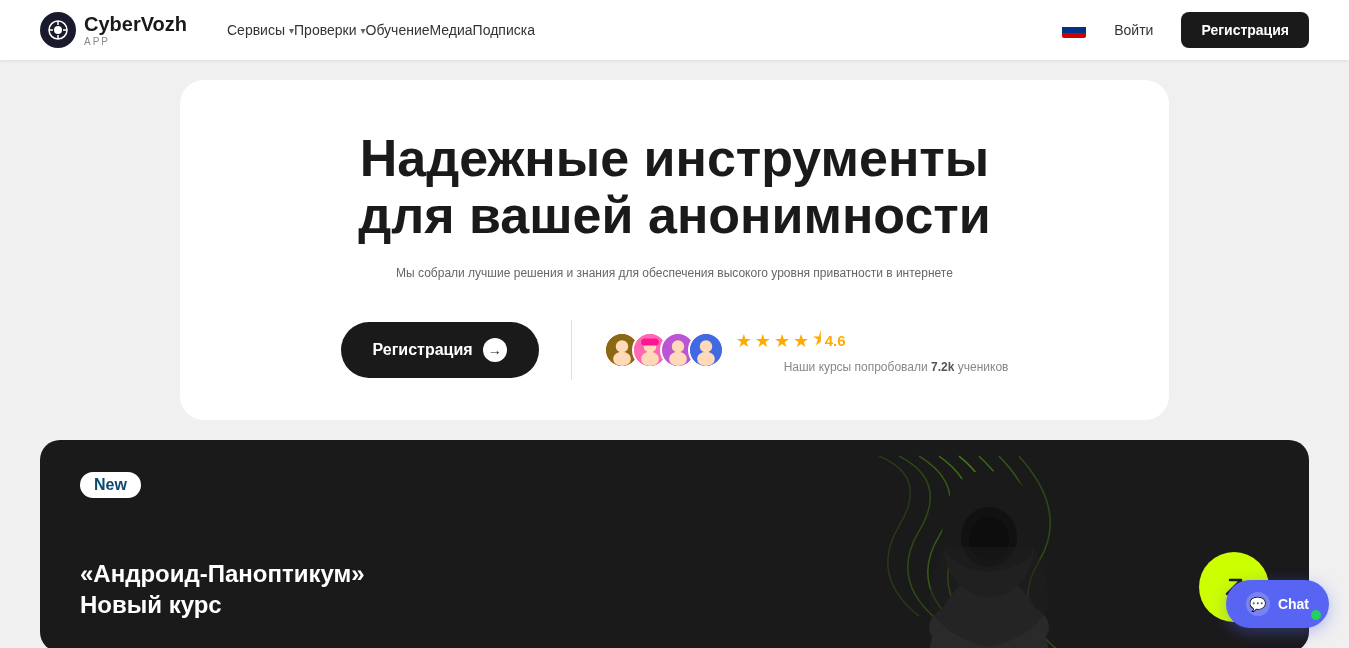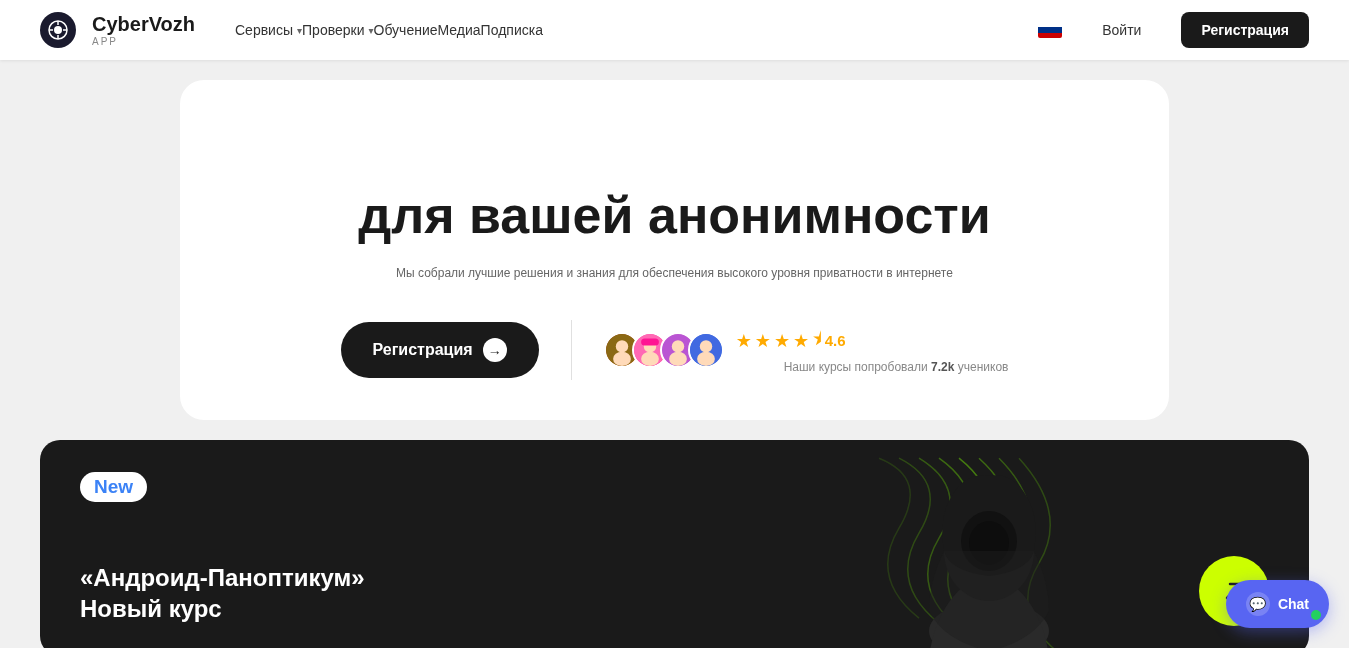"CyberVozh" .logo { gap: 16px -> 8px }
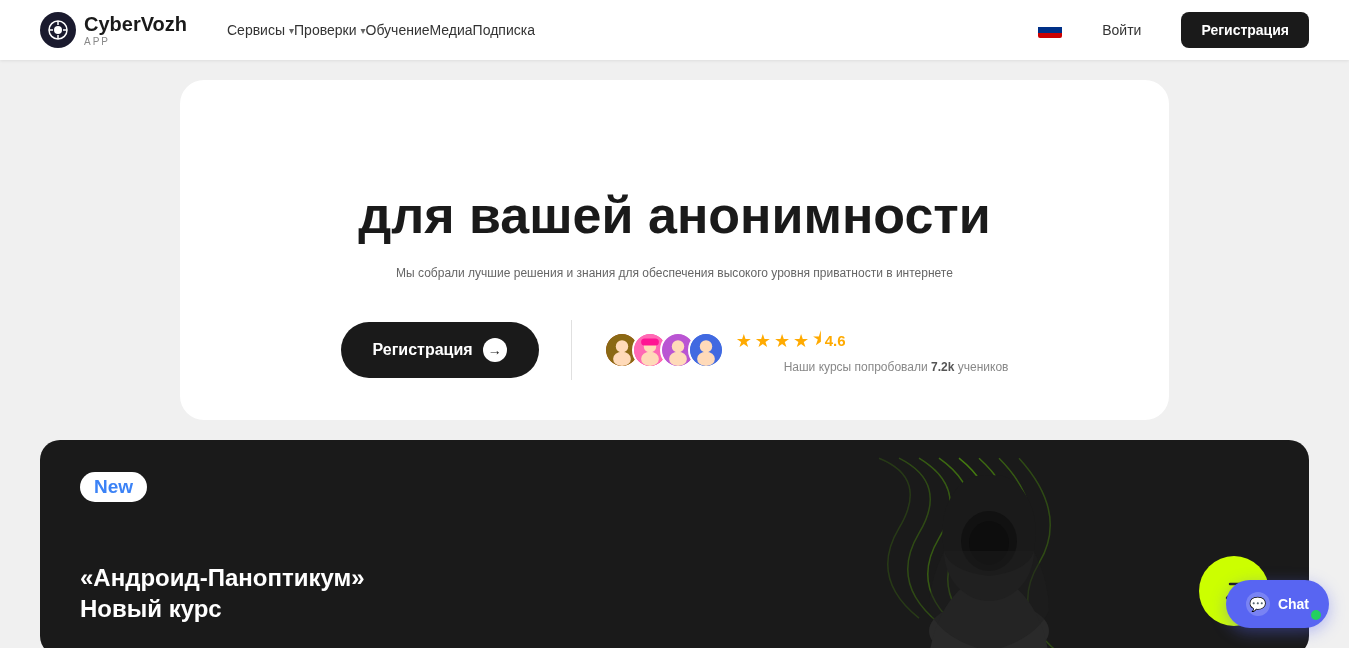"Войти" .nav-right { gap: 24px -> 12px }
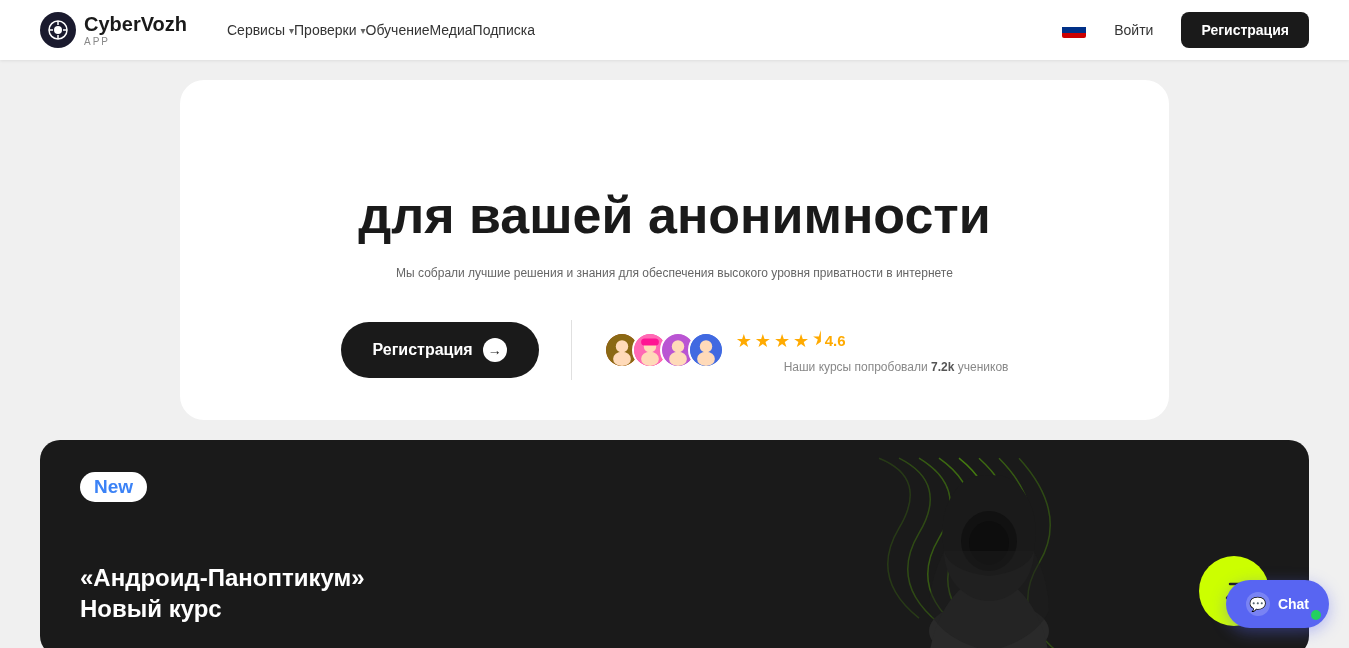"Надежные инструменты" span { html: none -> <span>Надежные инструменты</span> }
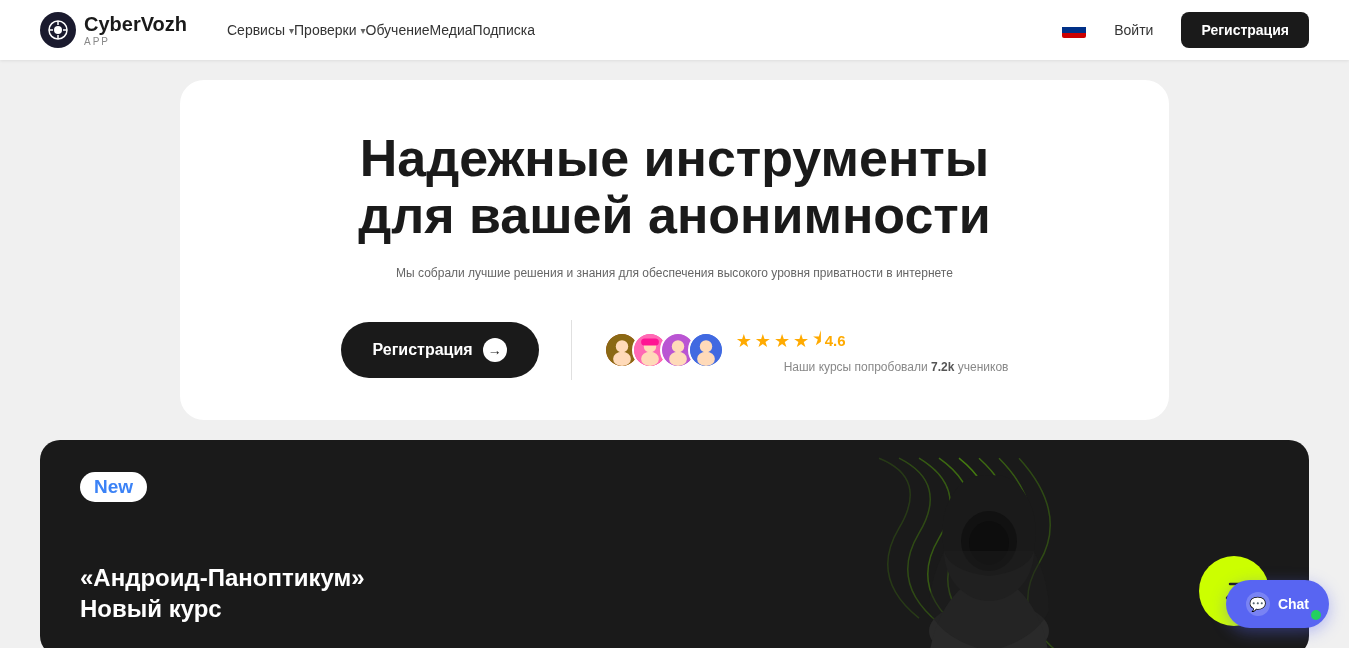"New" .new-badge { color: #3b82f6 -> #0c4a6e; font-size: 19px -> 16px }
